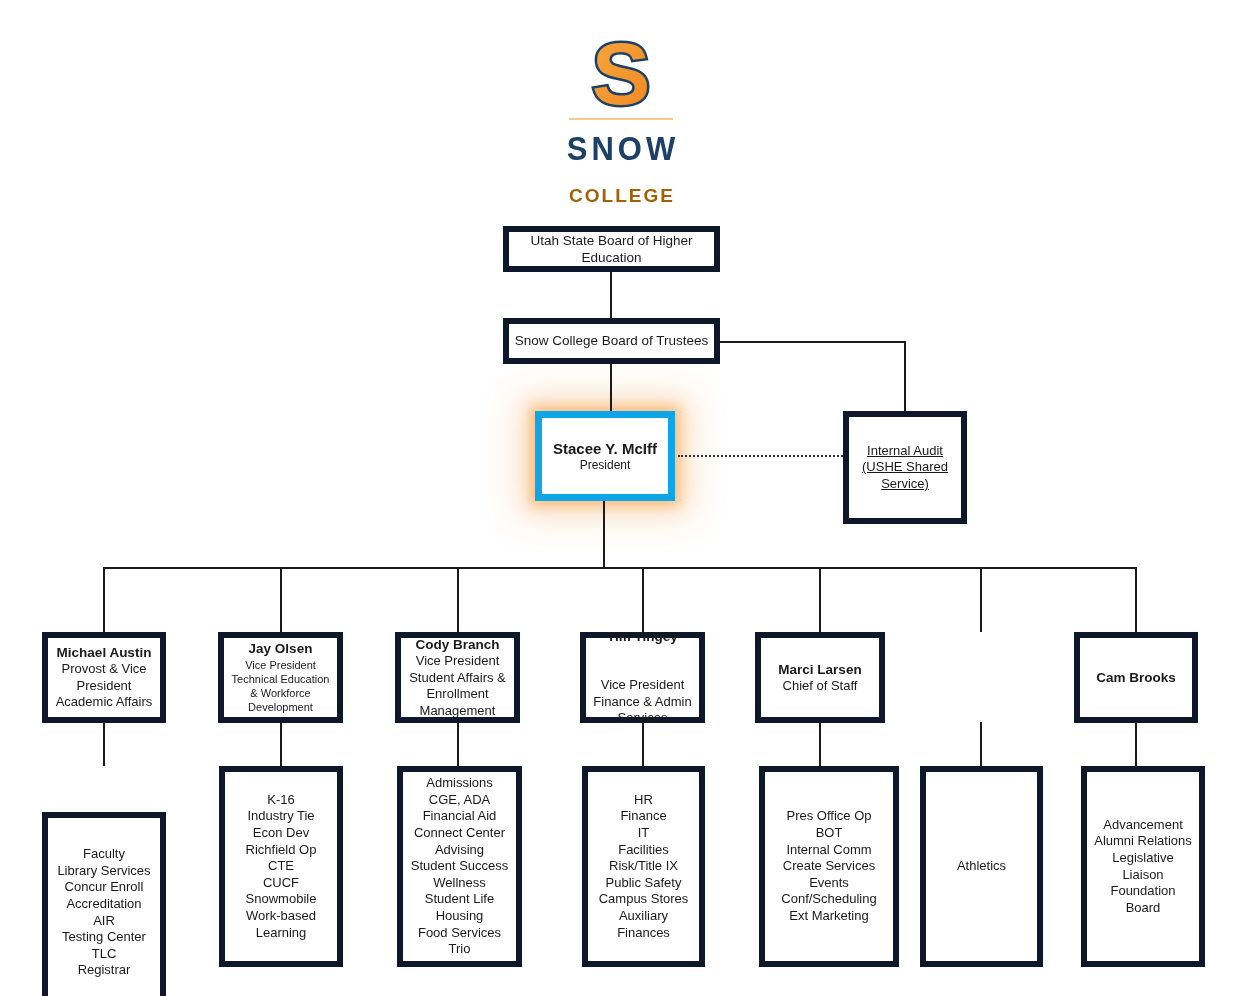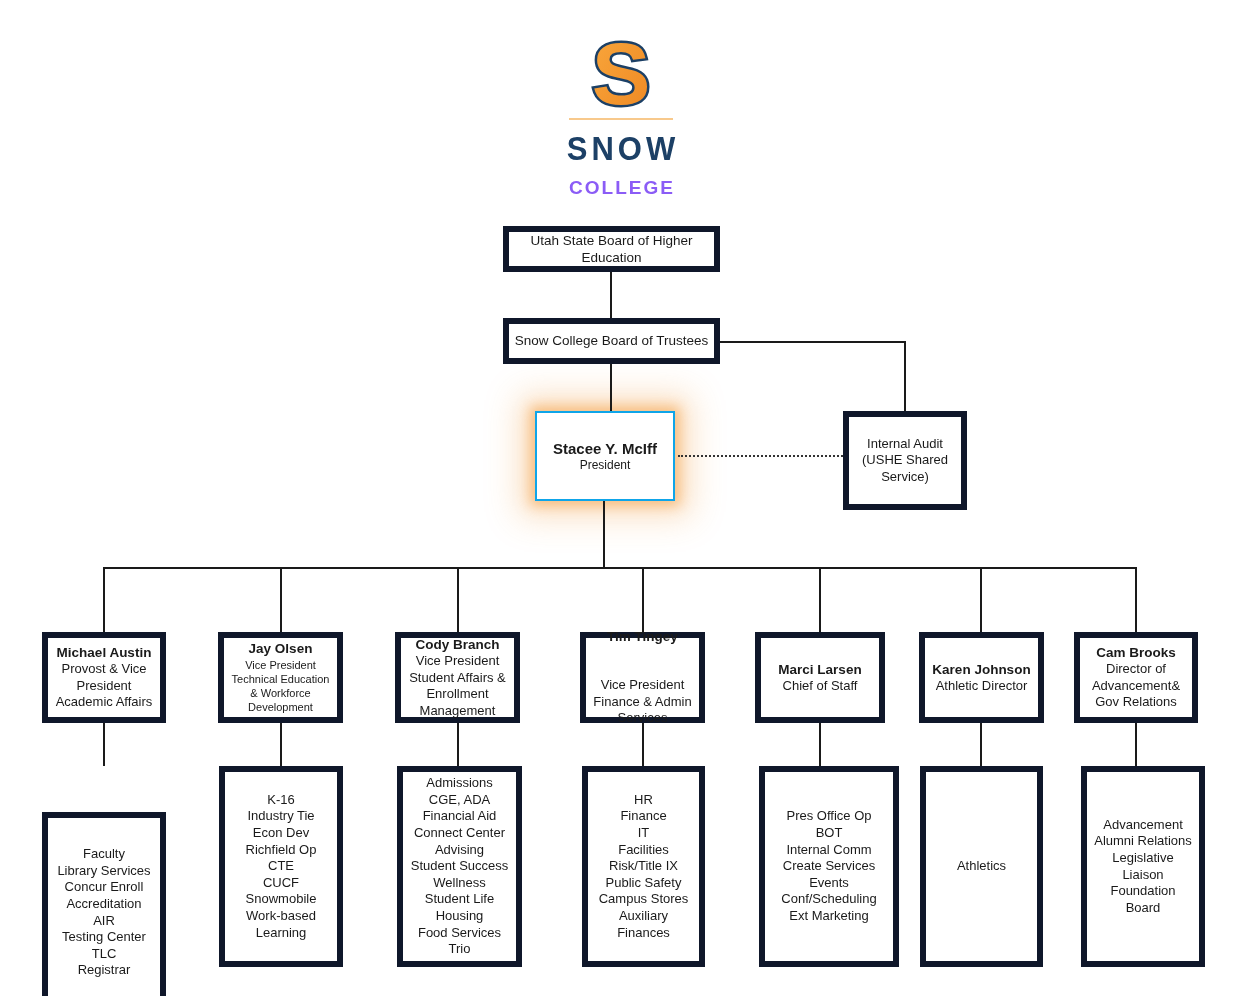"COLLEGE" .logo-word2 { color: #8b5cf6 -> #a16207; margin-top: 10px -> 18px }
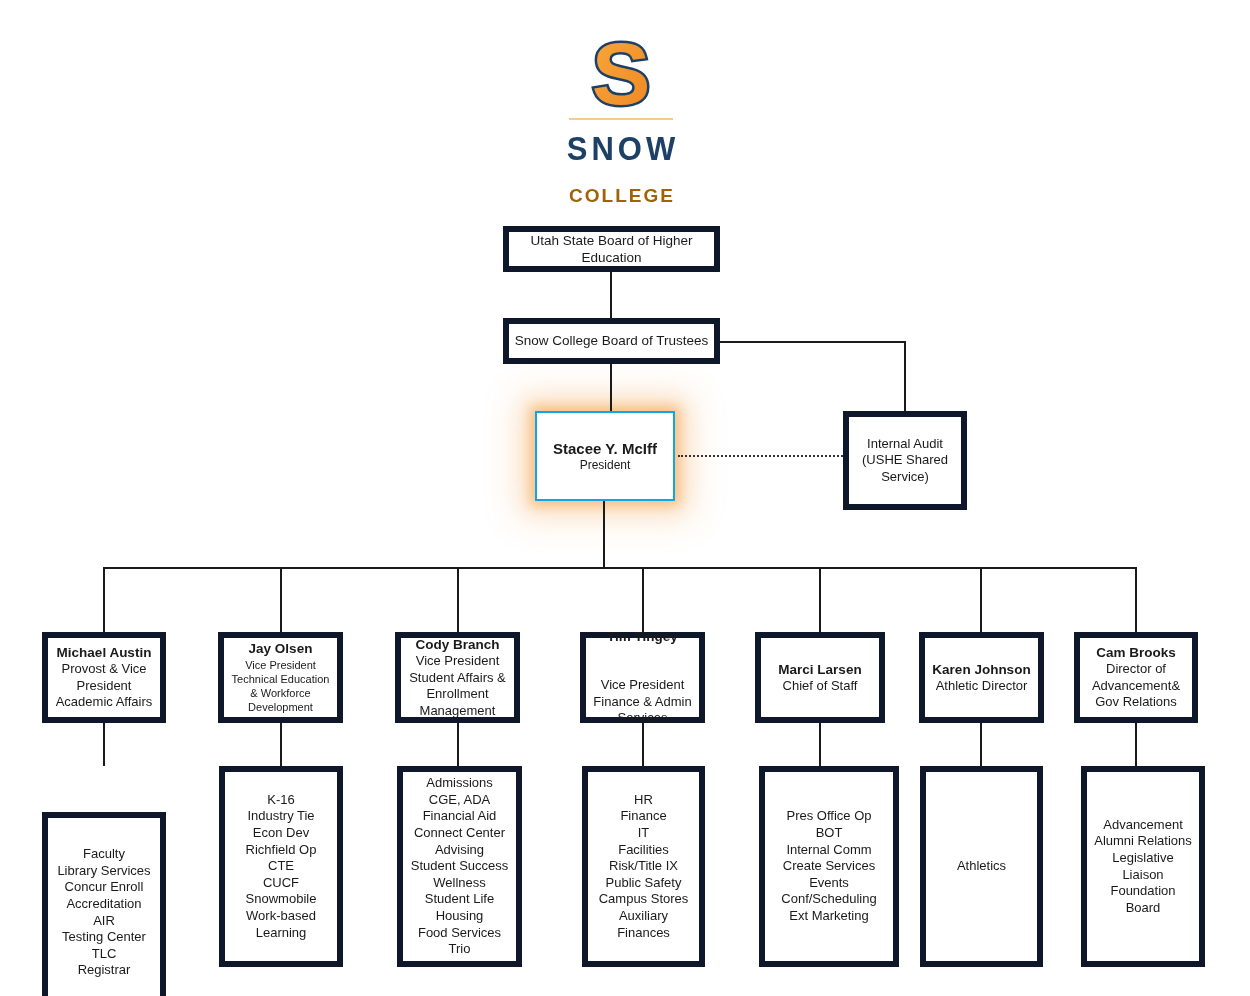"Stacee Y. McIff" .box-president { border: 2px solid #0ea5e9 -> 7px solid #0ea5e9 }
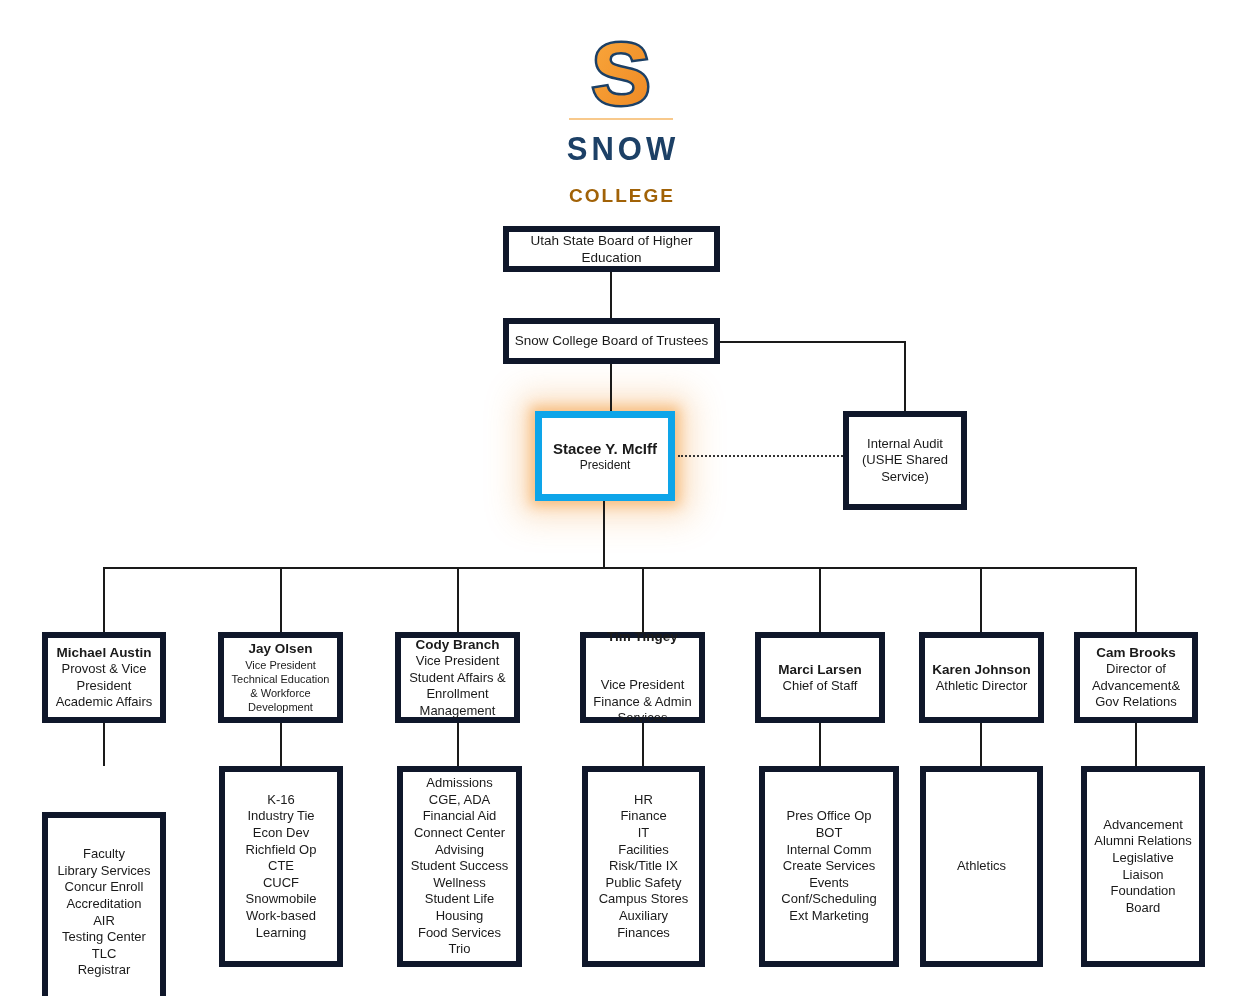"Internal Audit (USHE Shared Service)" .box-audit { height: 99px -> 113px; text-decoration: none -> underline }
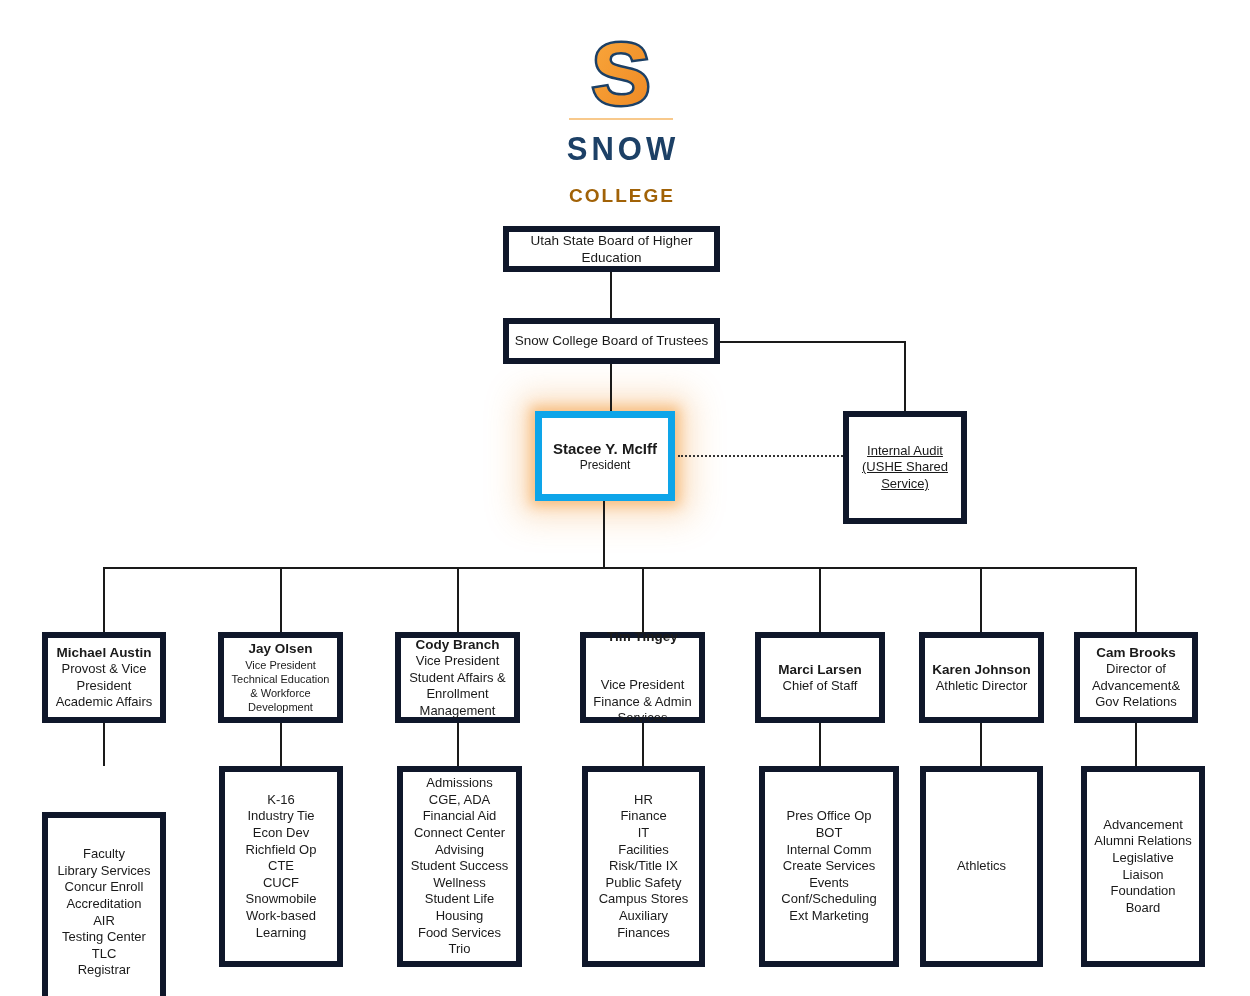"Karen Johnson" div.box { html: <div> <div>Karen Johnson</div> <div>Athletic Director</div> </div> -> none }
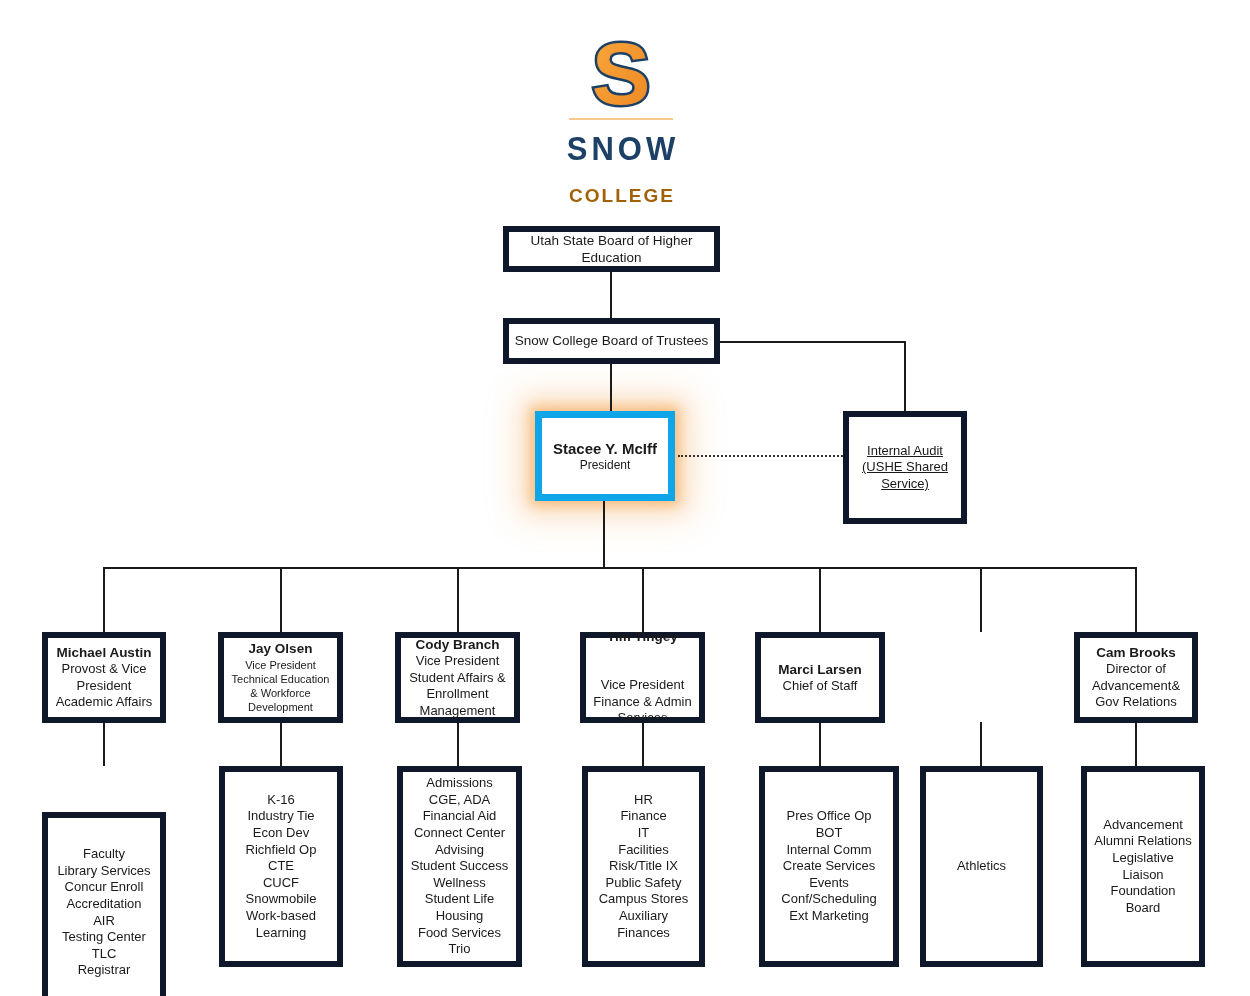"Director of Advancement& Gov Relations" div.manager-title { html: <div>Director of Advancement&amp; Gov Relations</div> -> none }
